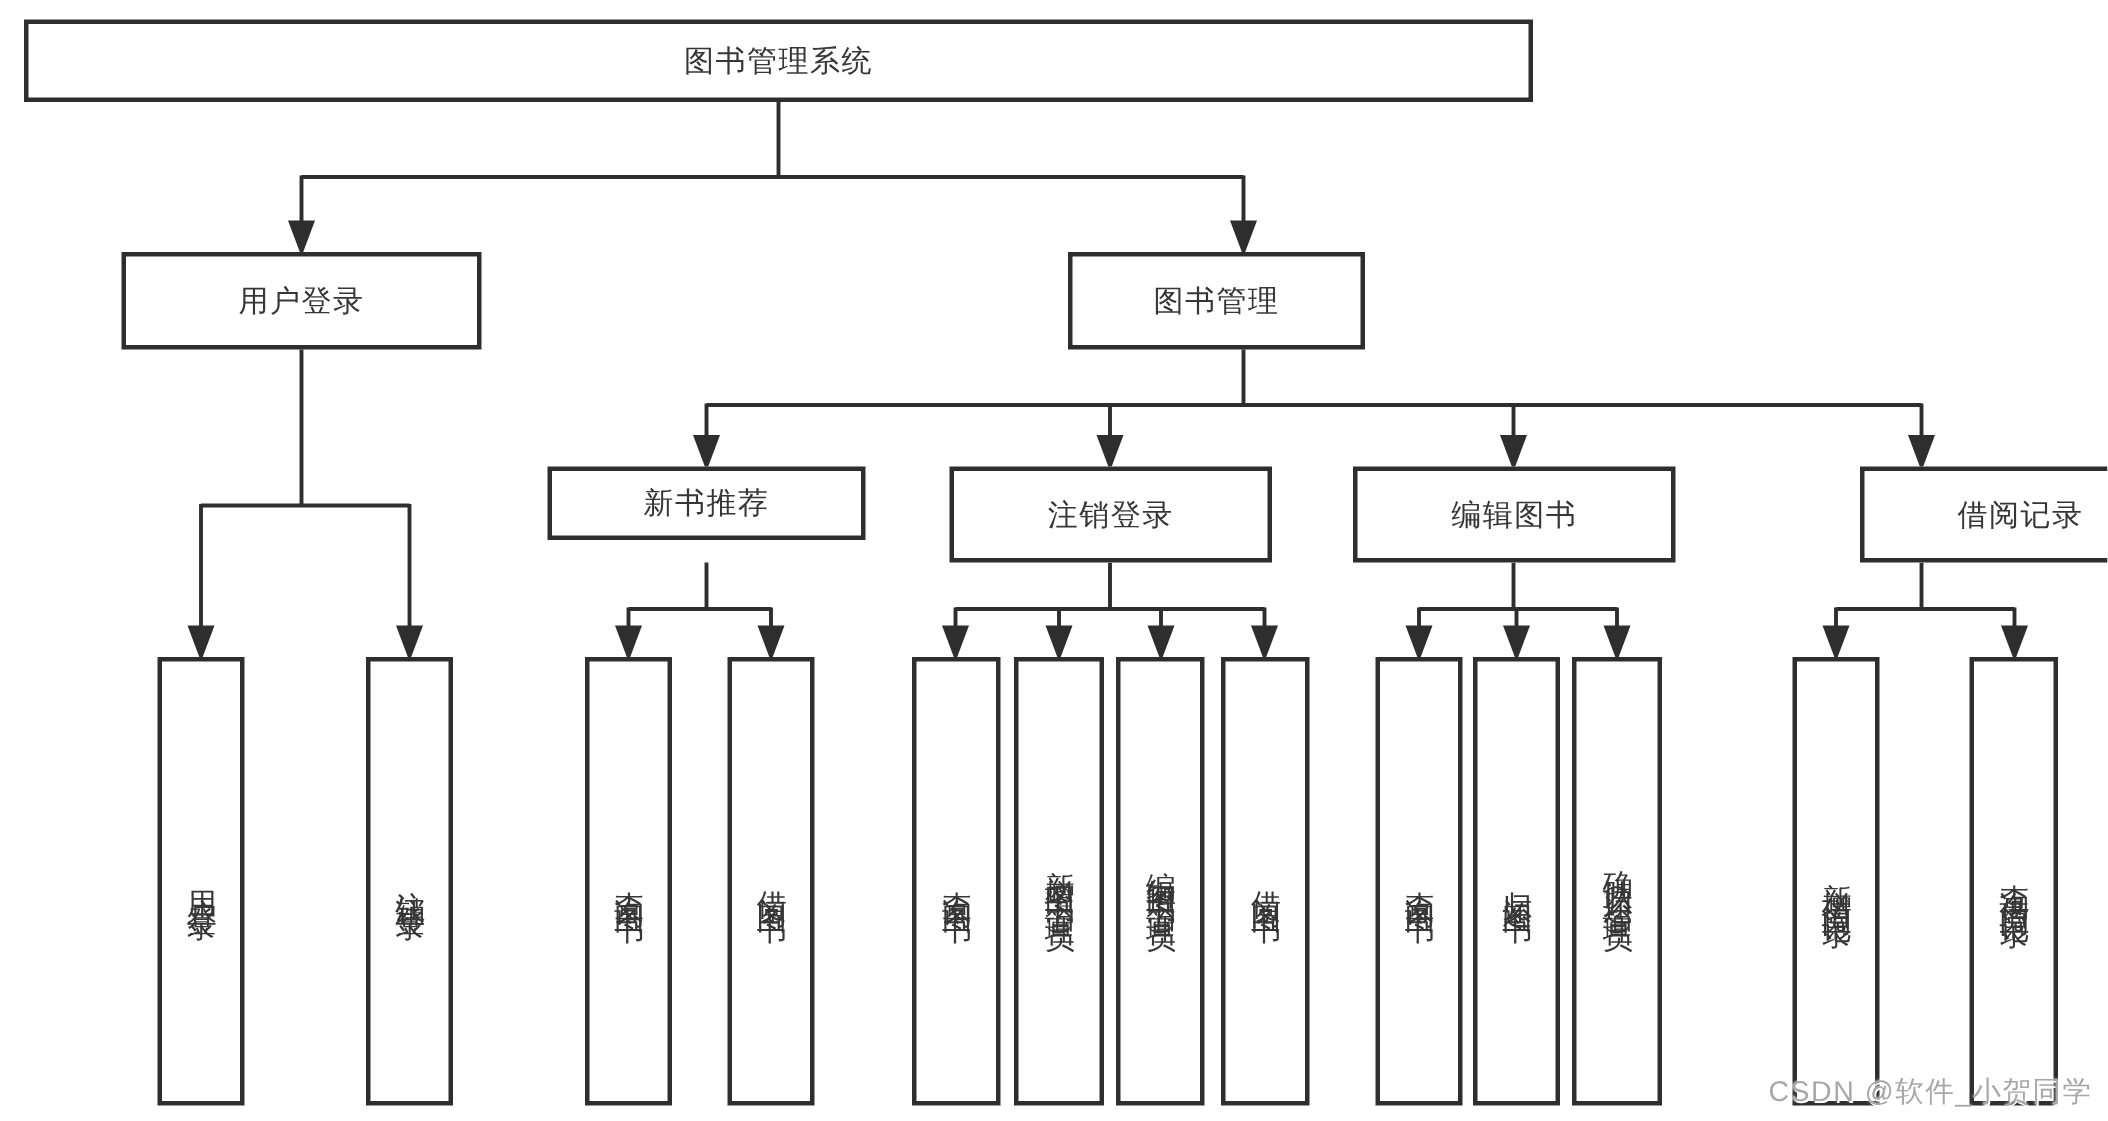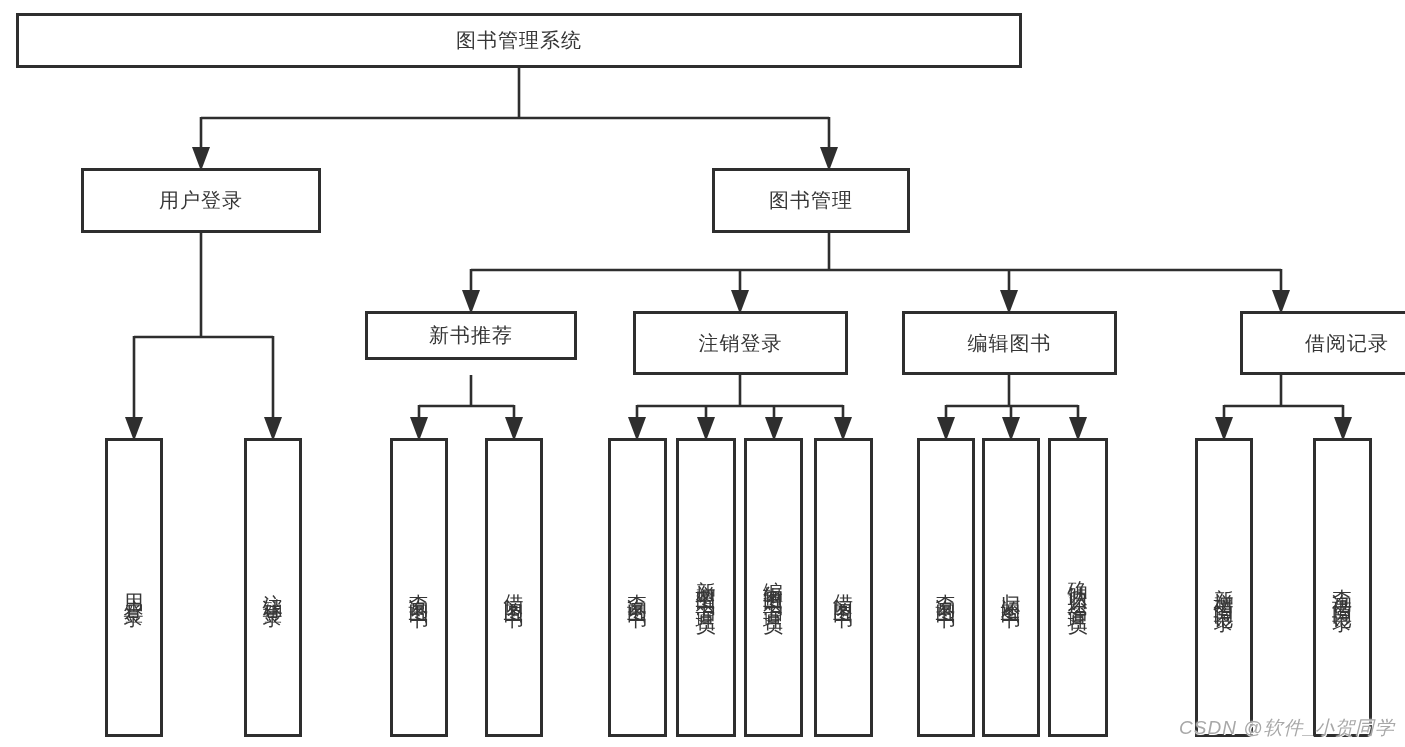"CSDN @软件_小贺同学" .watermark { font-style: italic -> none }
